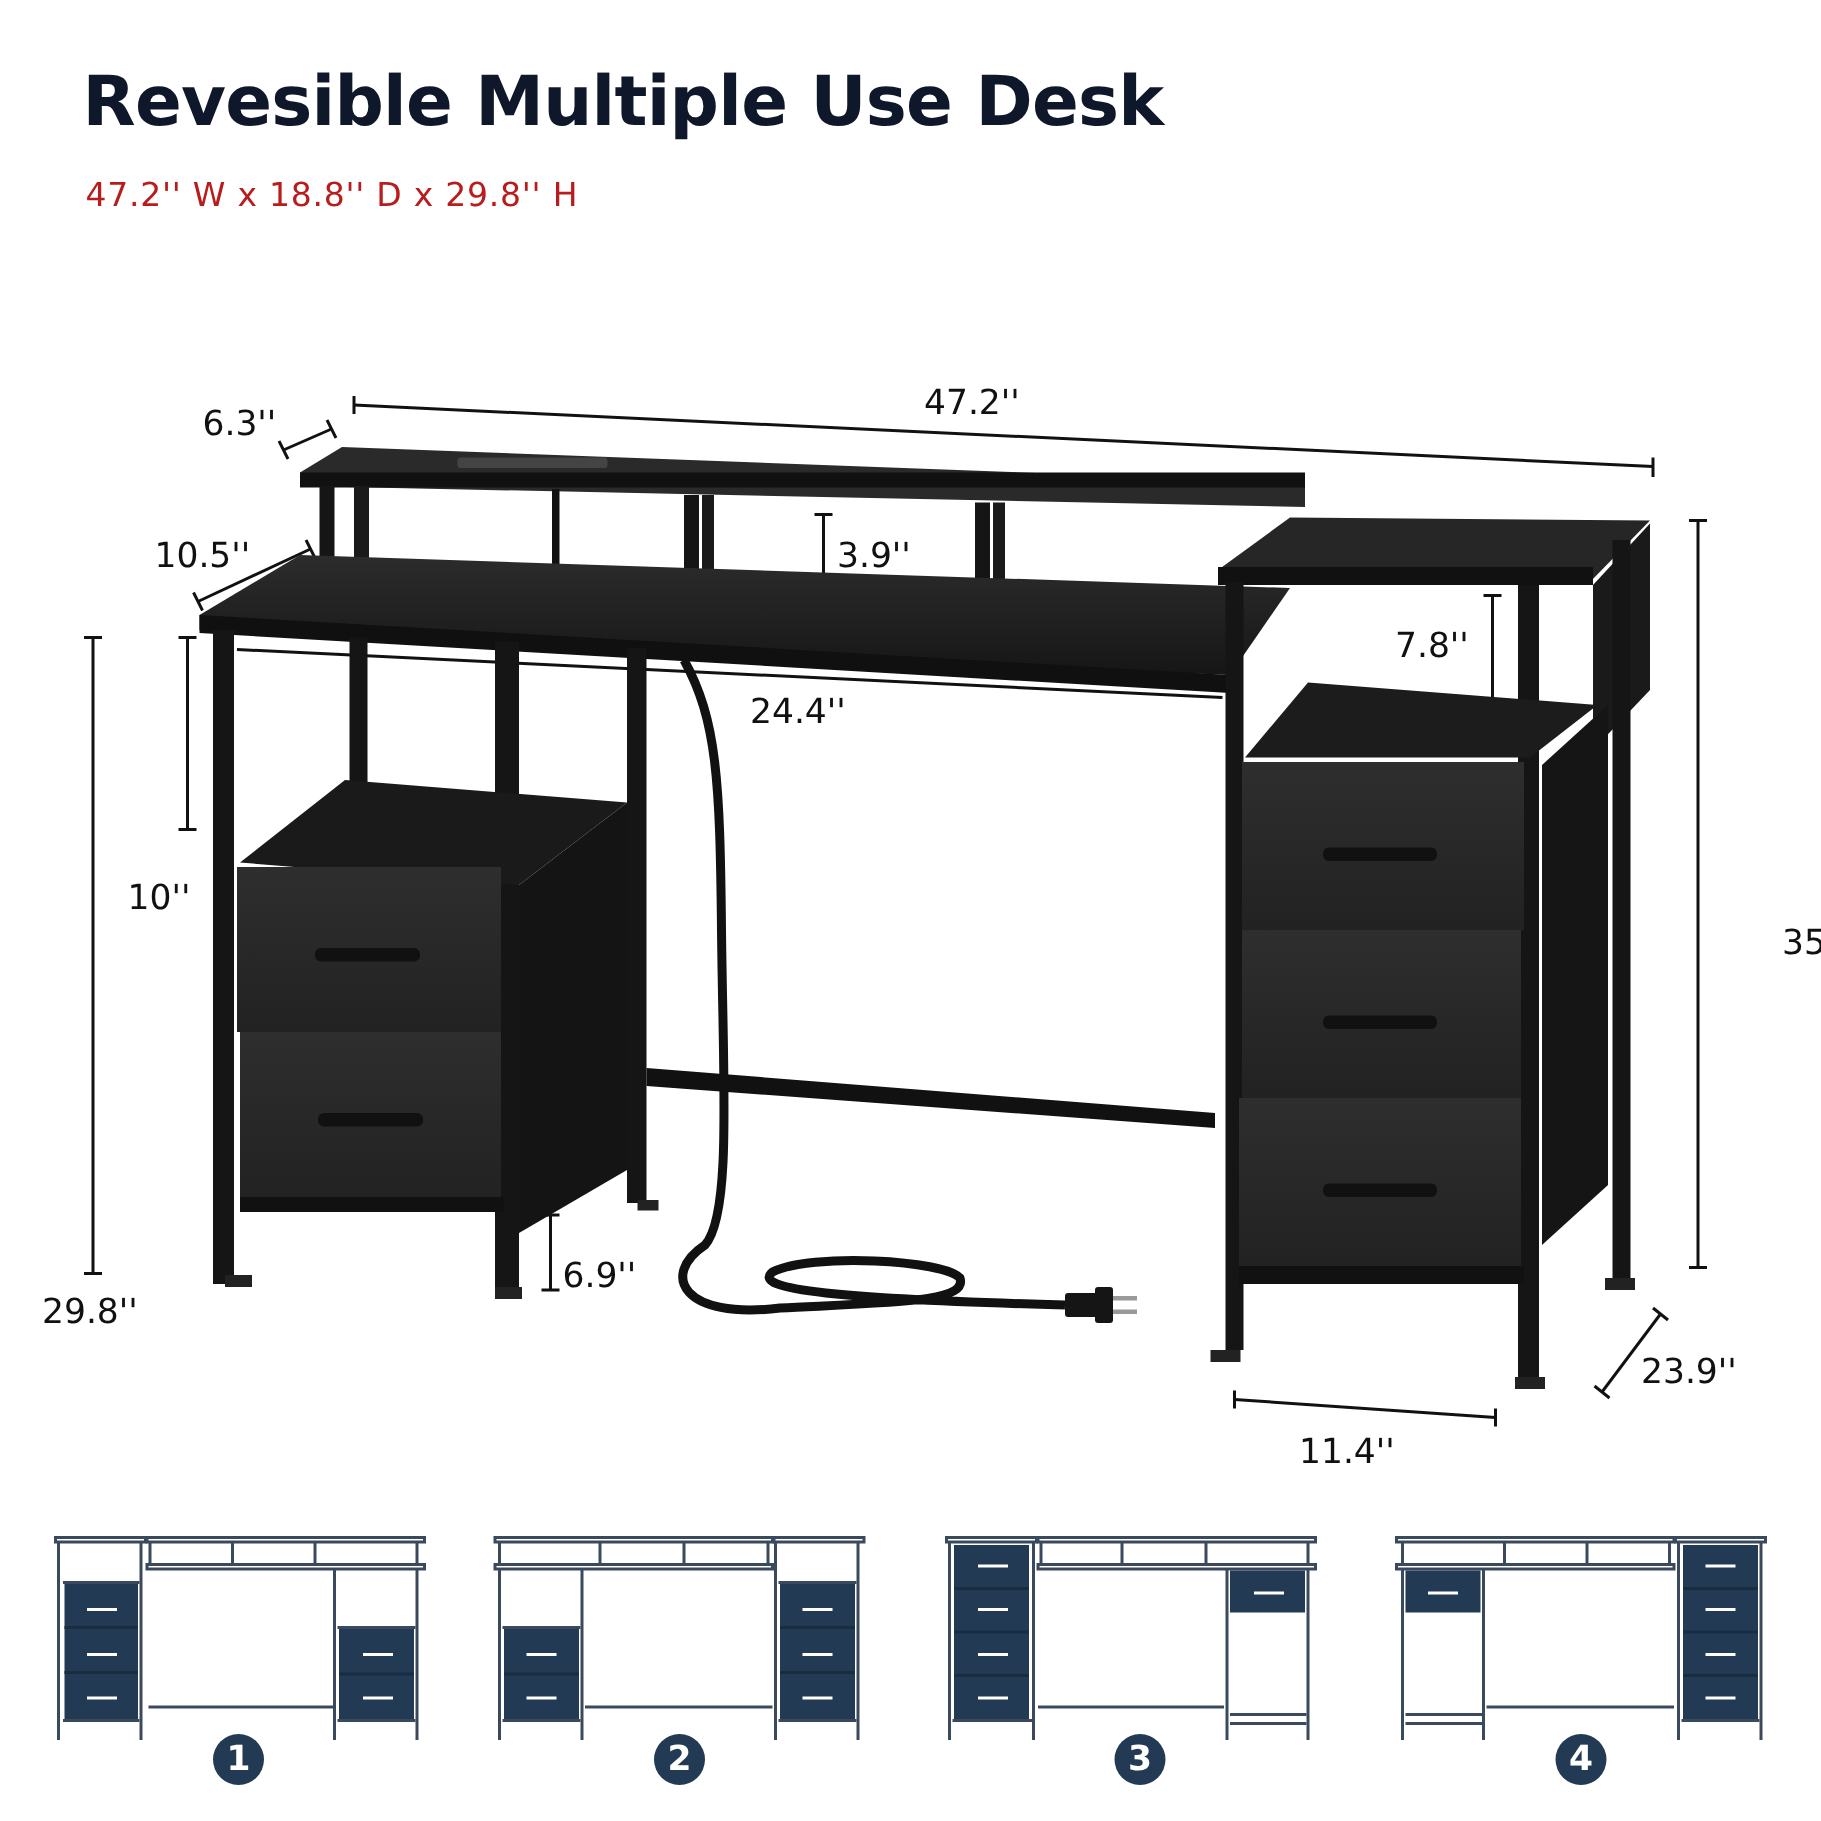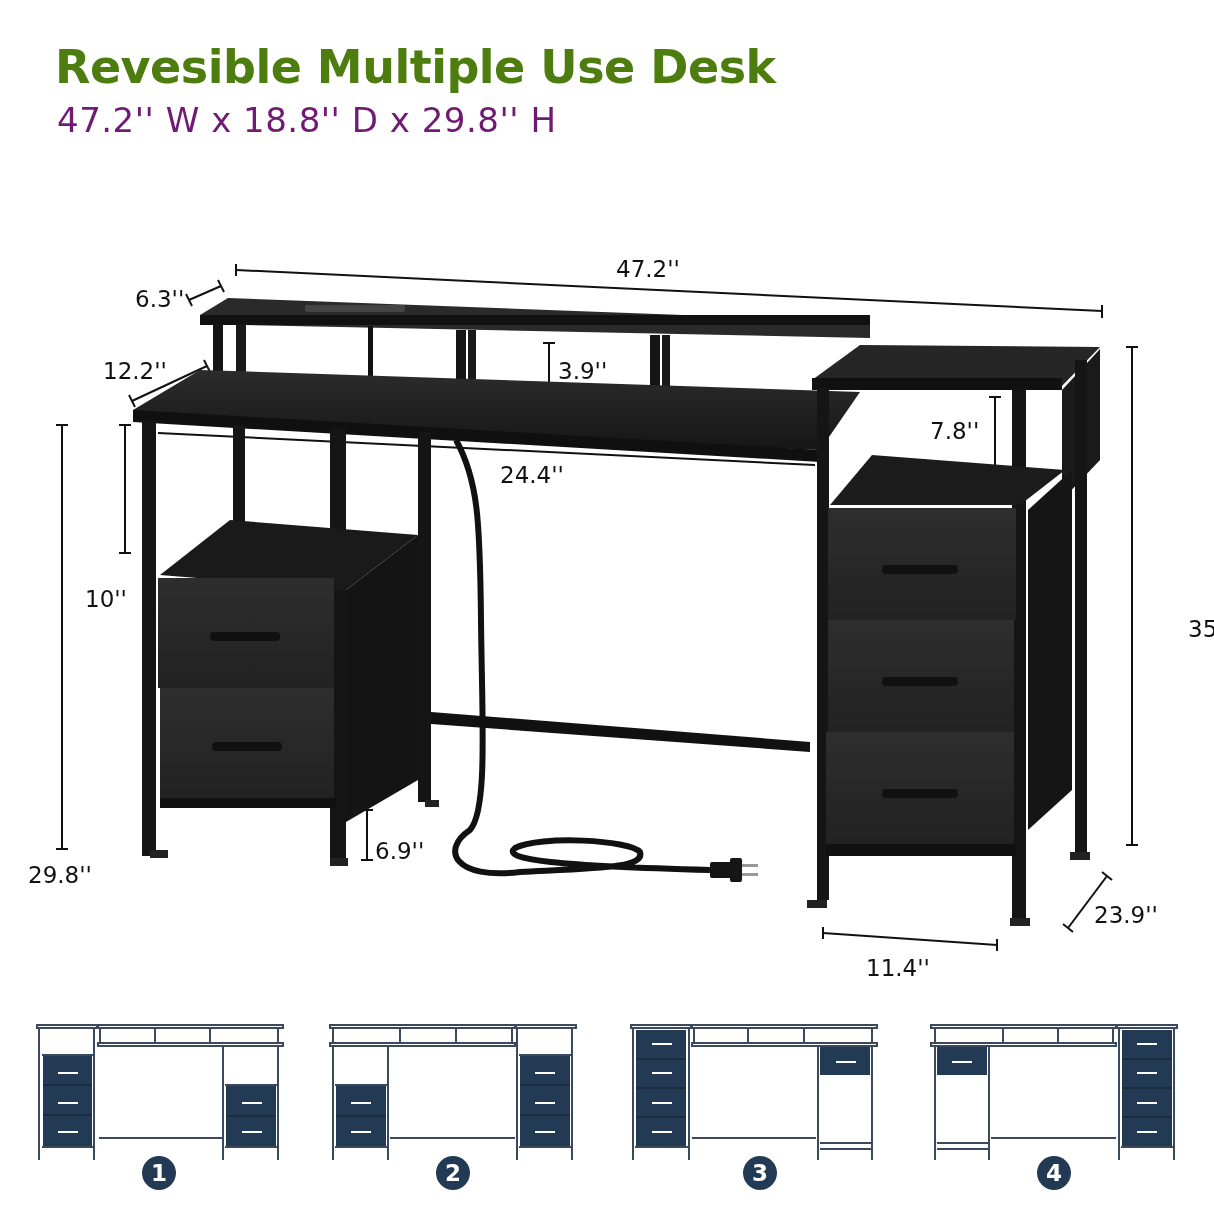"Revesible Multiple Use Desk" .title { color: #4d7c0f -> #0f172a }
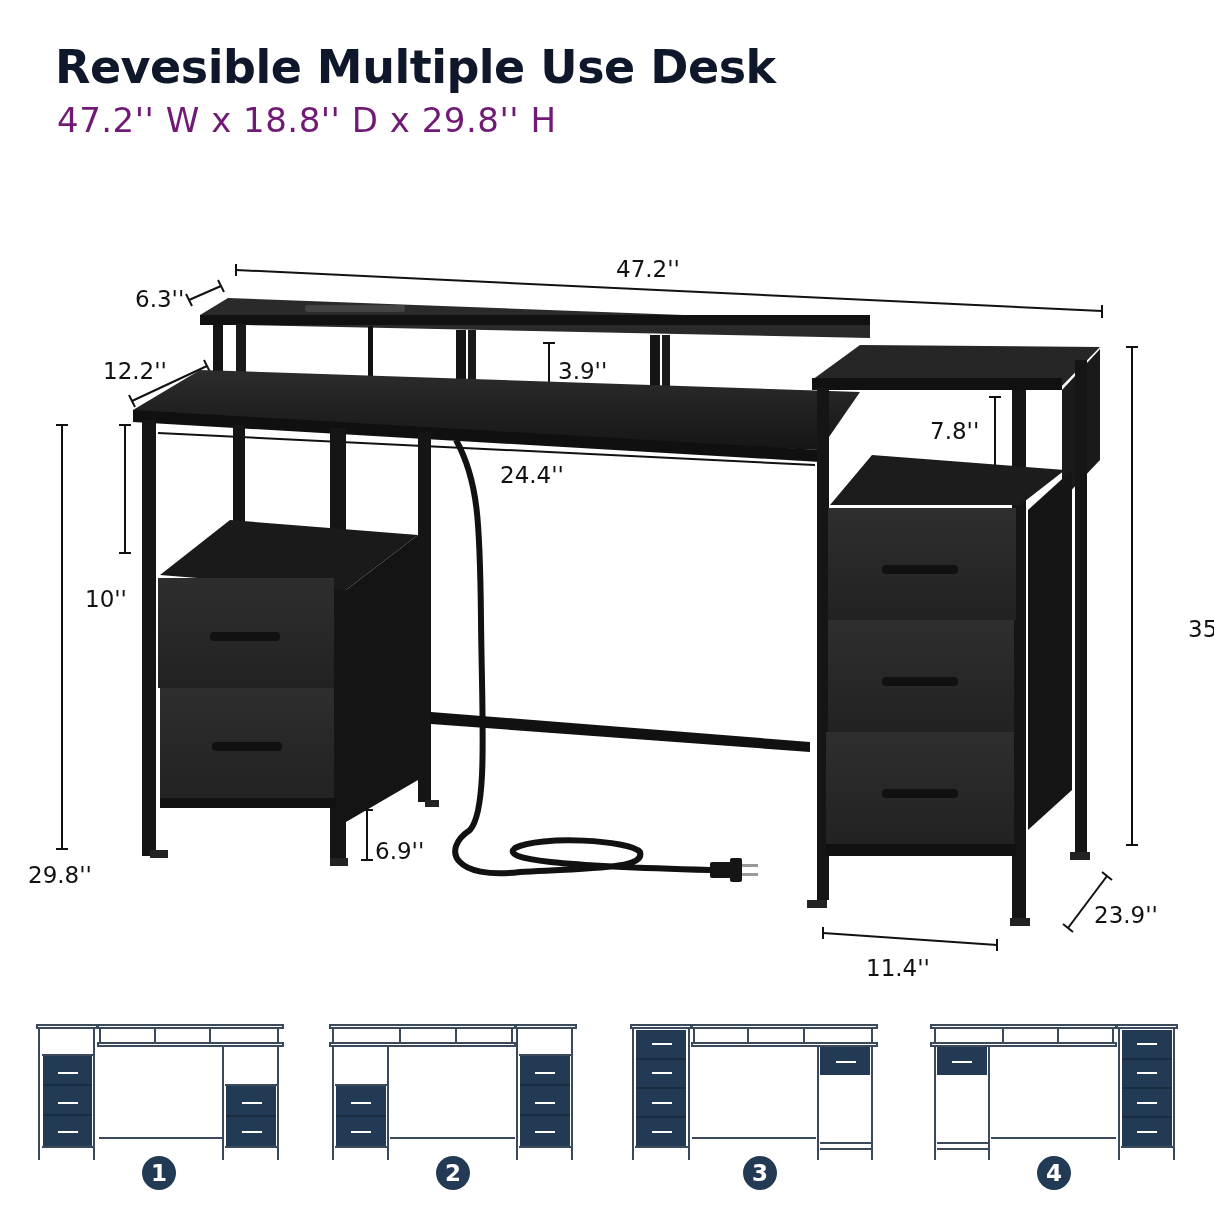"47.2'' W x 18.8'' D" .subtitle { color: #701a75 -> #b91c1c; font-size: 34px -> 22px; top: 100px -> 118px }
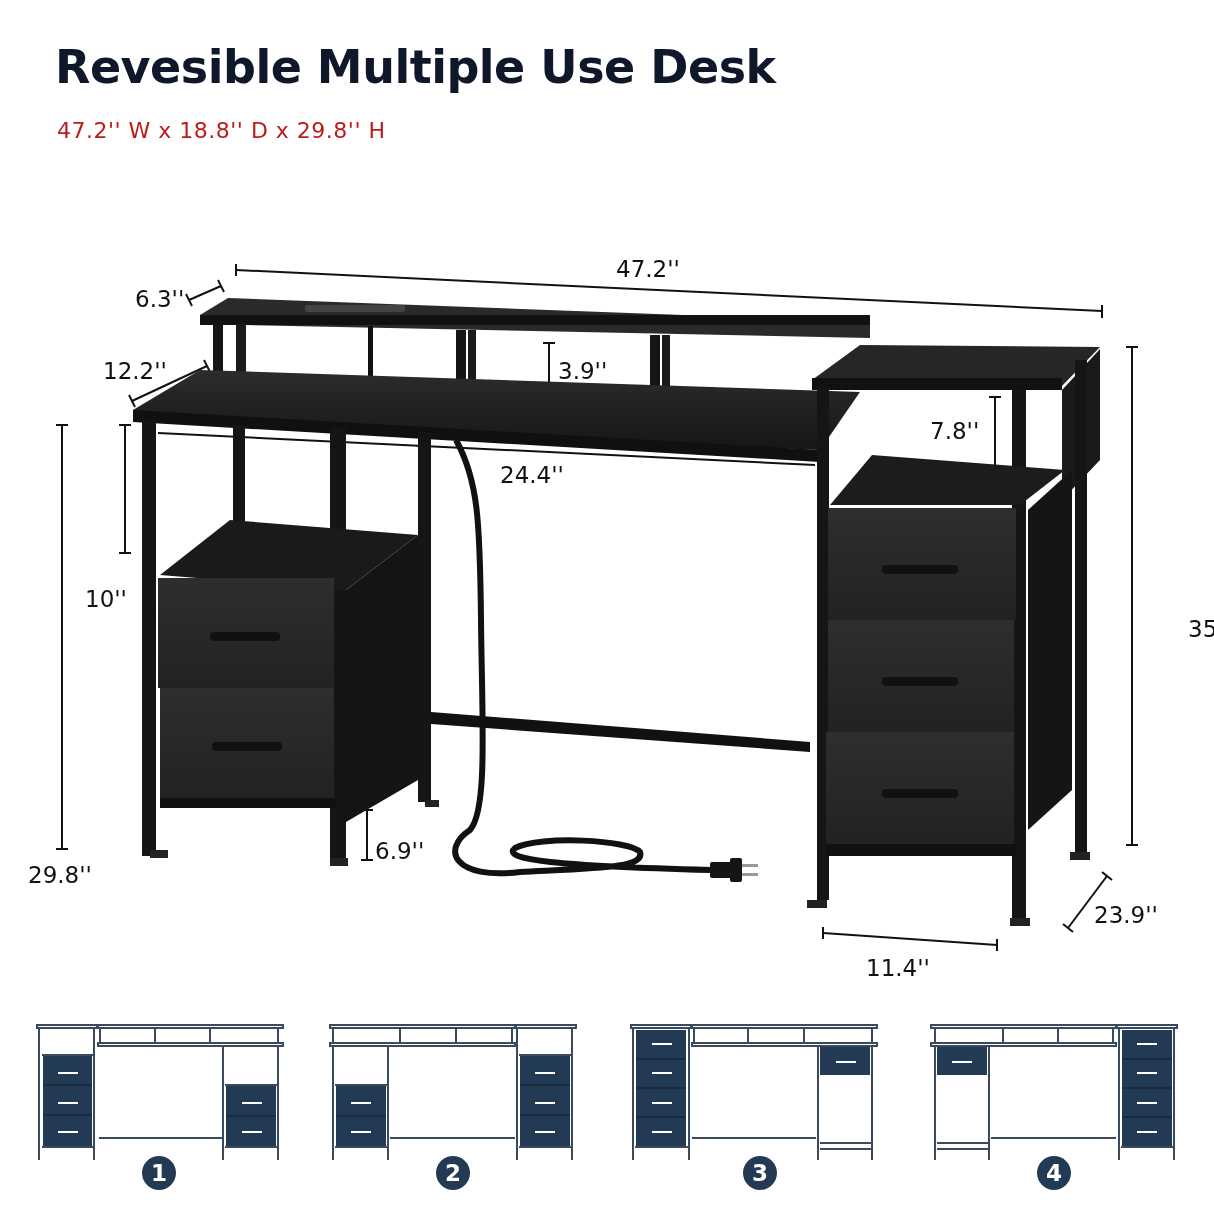"6.3''" div.dim { margin-top: 16px -> none }
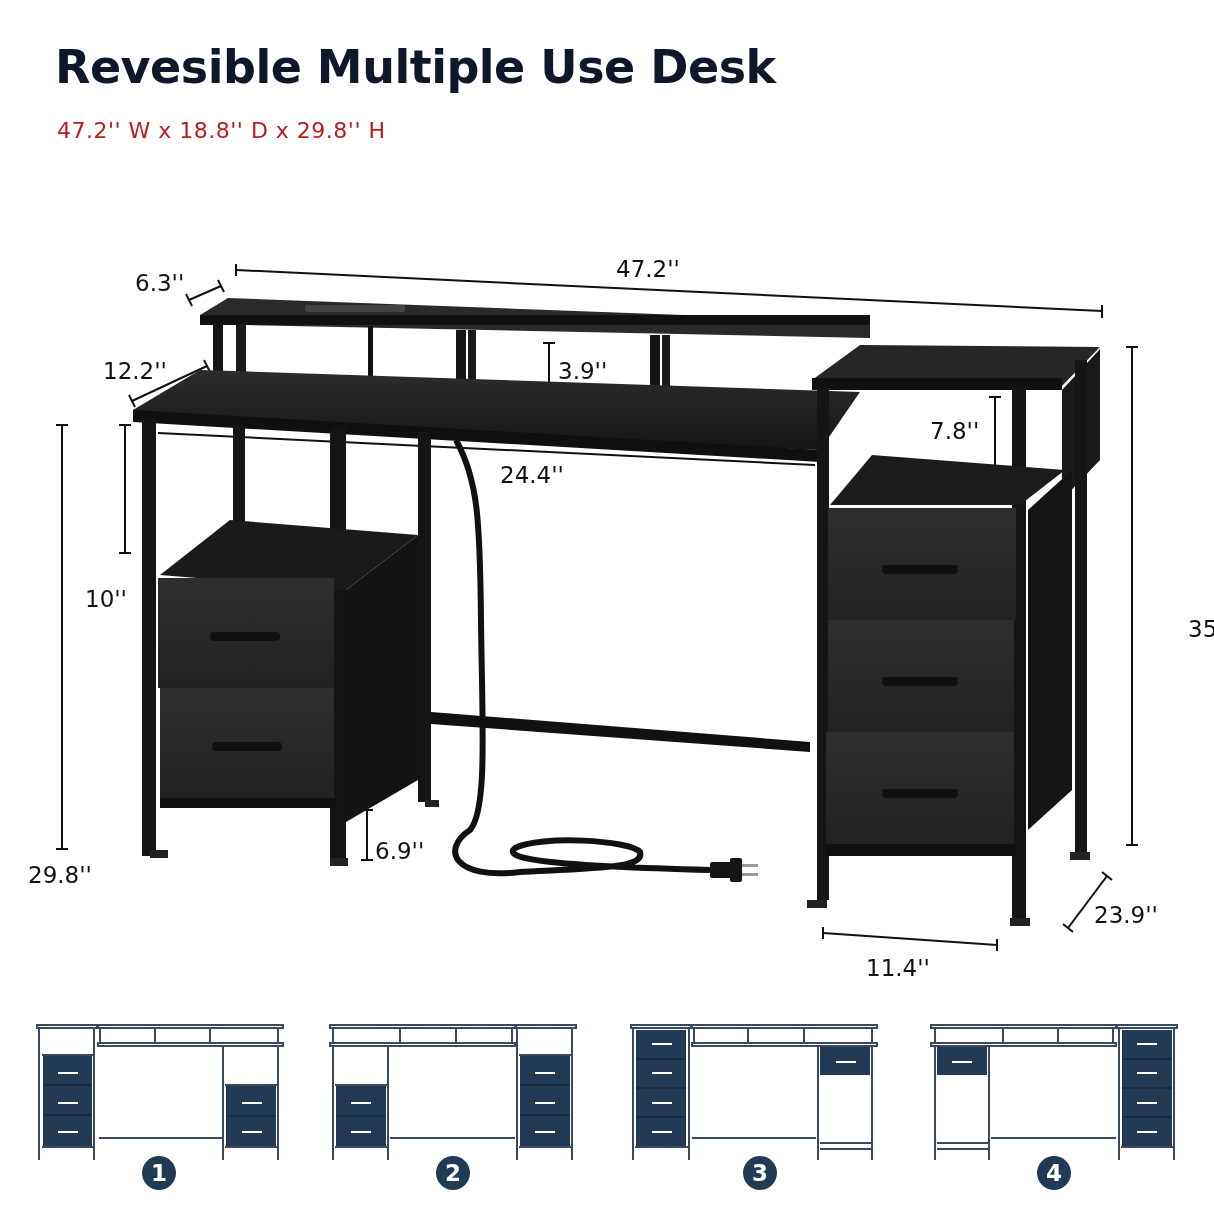"12.2''" div.dim { text: 12.2'' -> 10.5'' }
